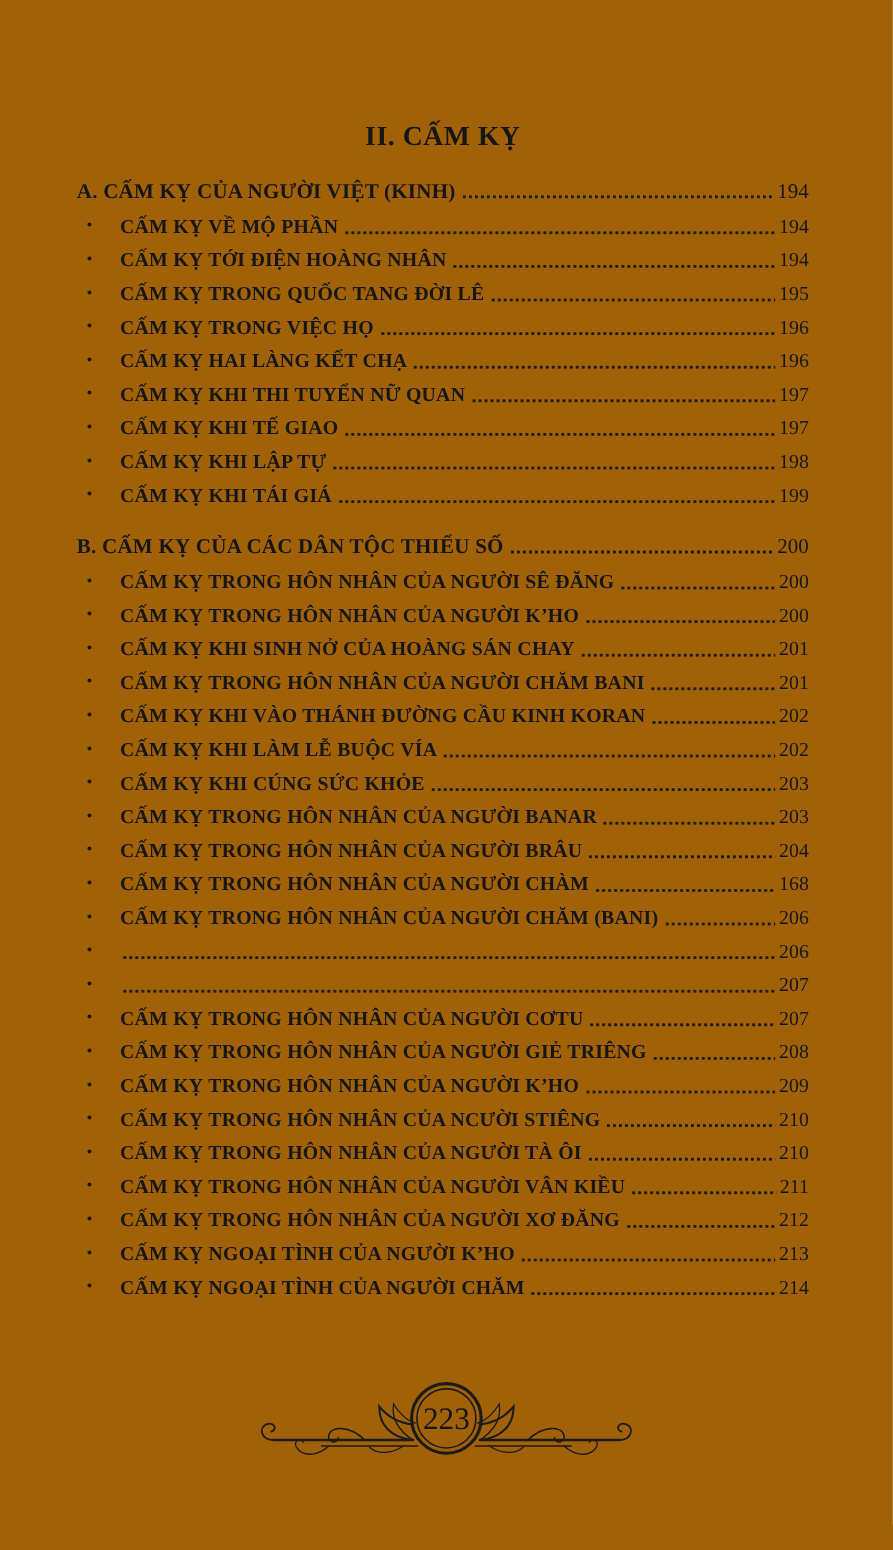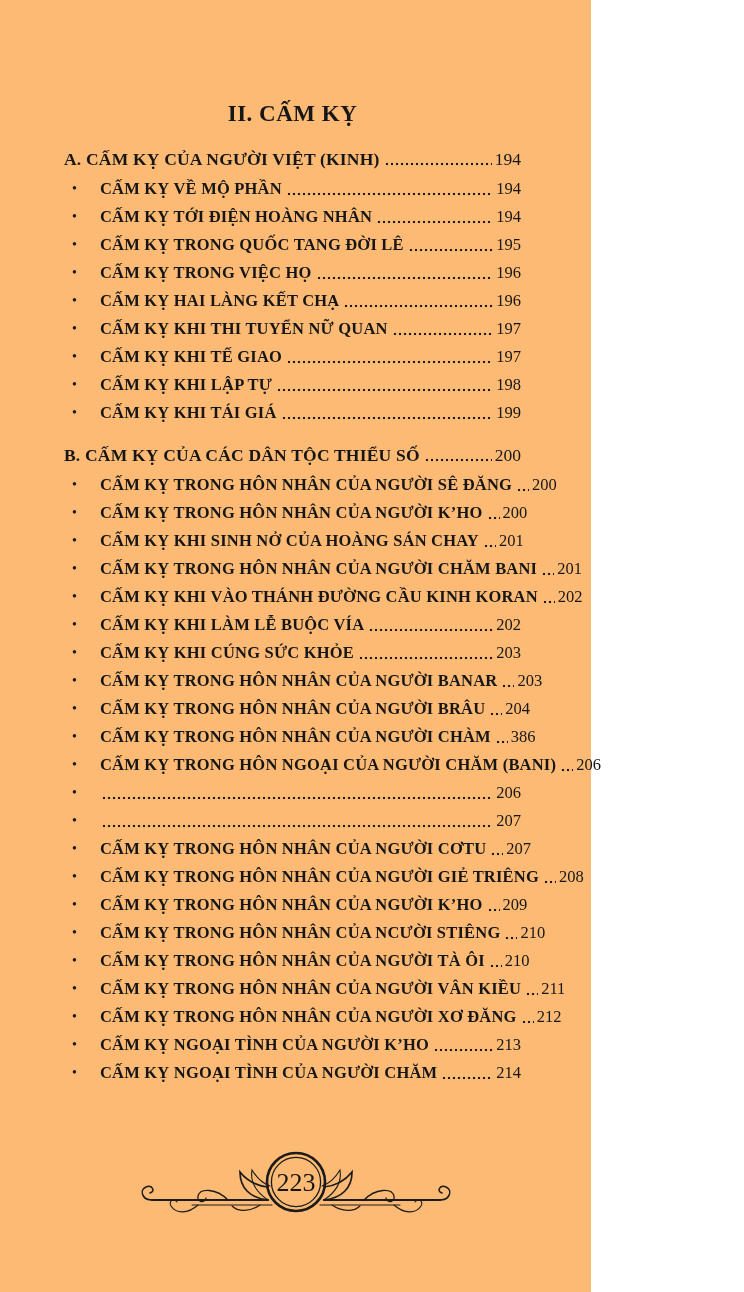"II. CẤM KỴ" .page { background: #fdba74 -> #a16207; width: 591px -> 744px }
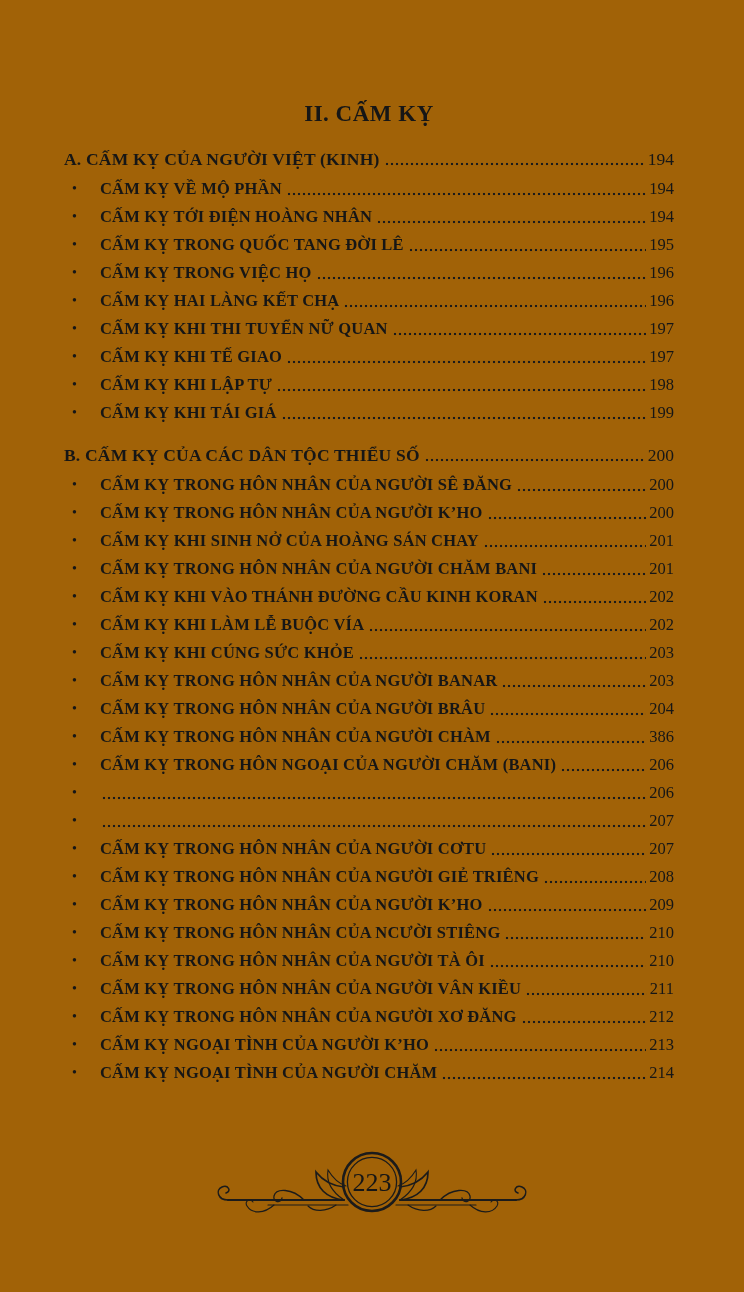"386" span.pagenum { text: 386 -> 168 }
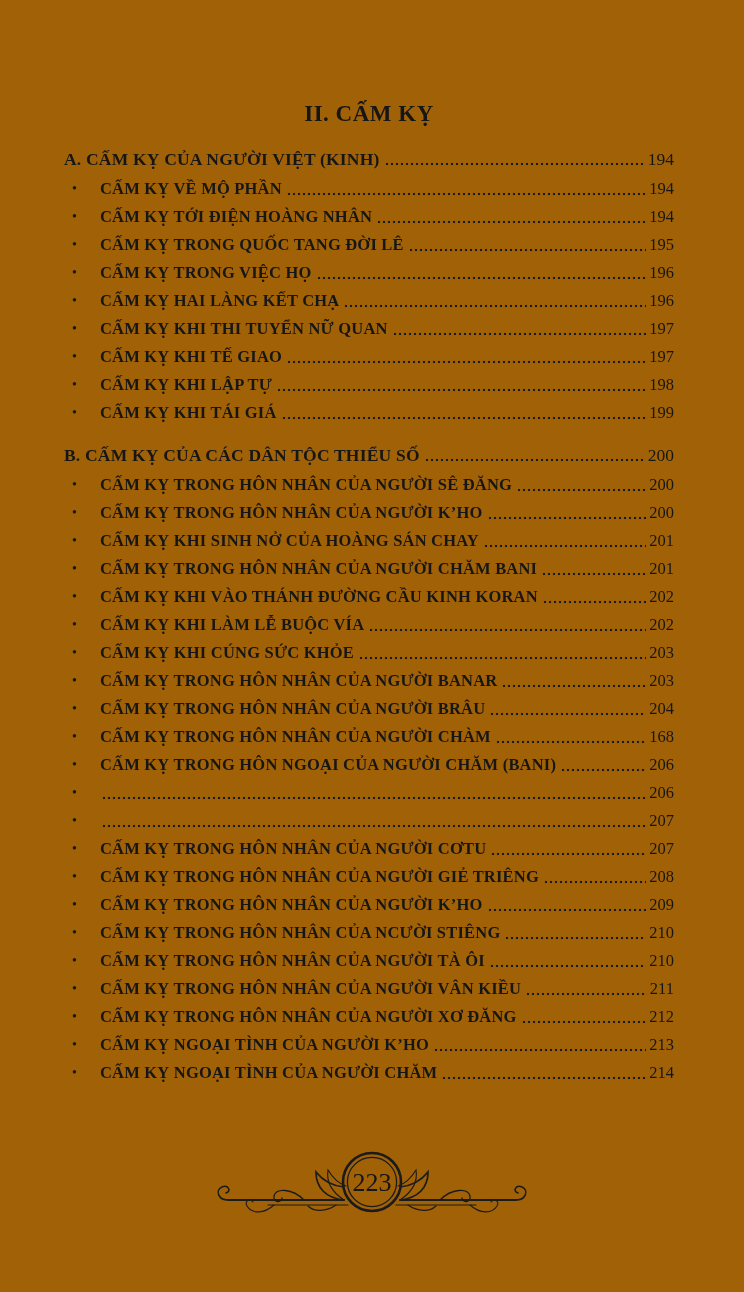"CẤM KỴ TRONG HÔN NGOẠI" span.label { text: NGOẠI -> NHÂN }
